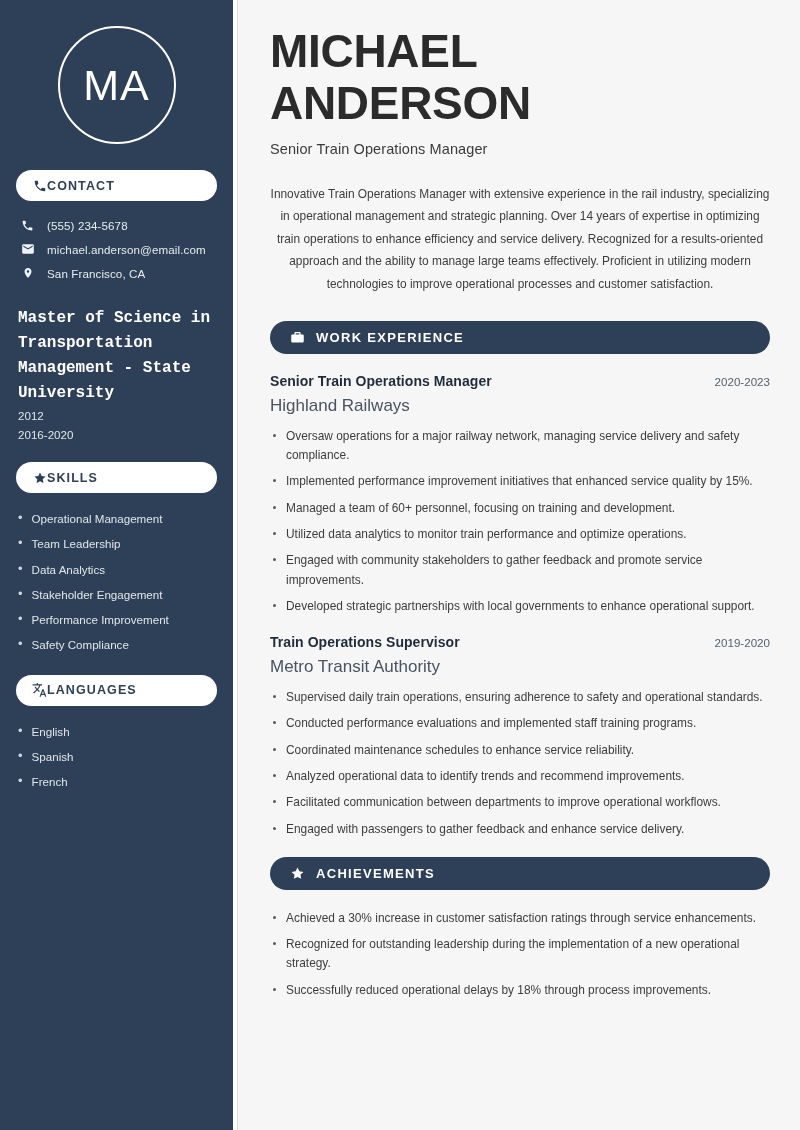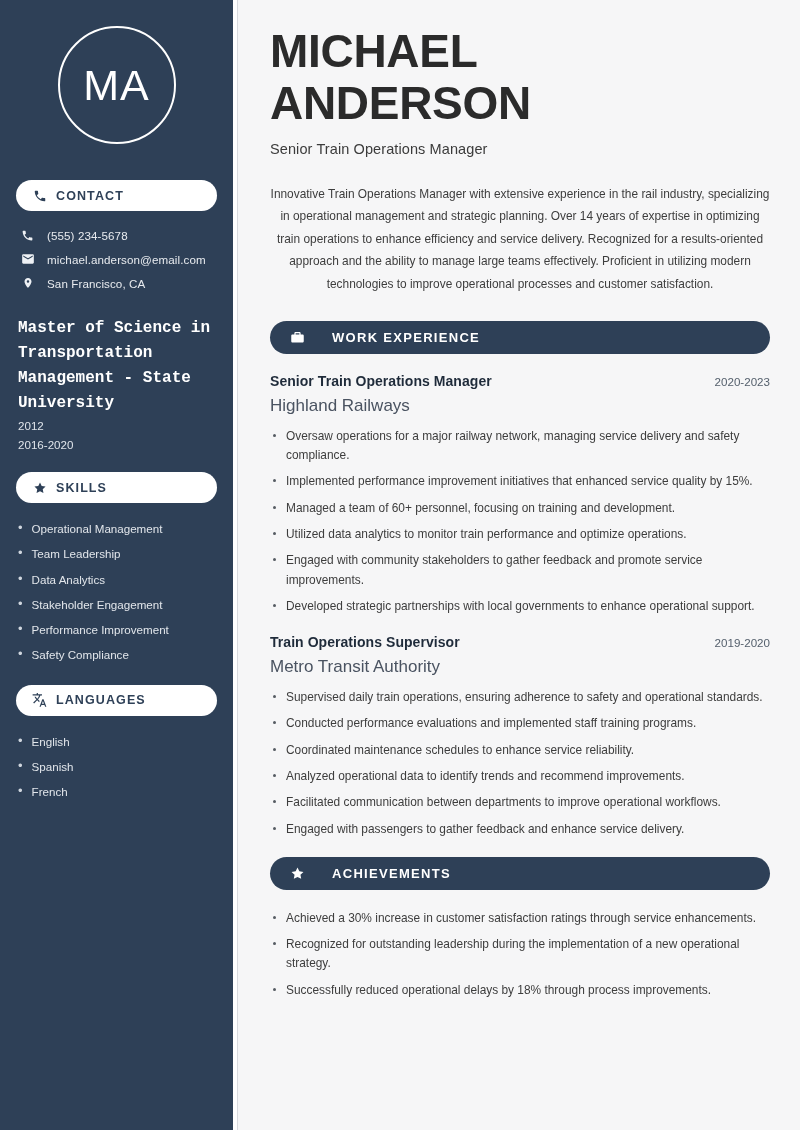"MA" .avatar-wrap { padding-bottom: 36px -> 26px }
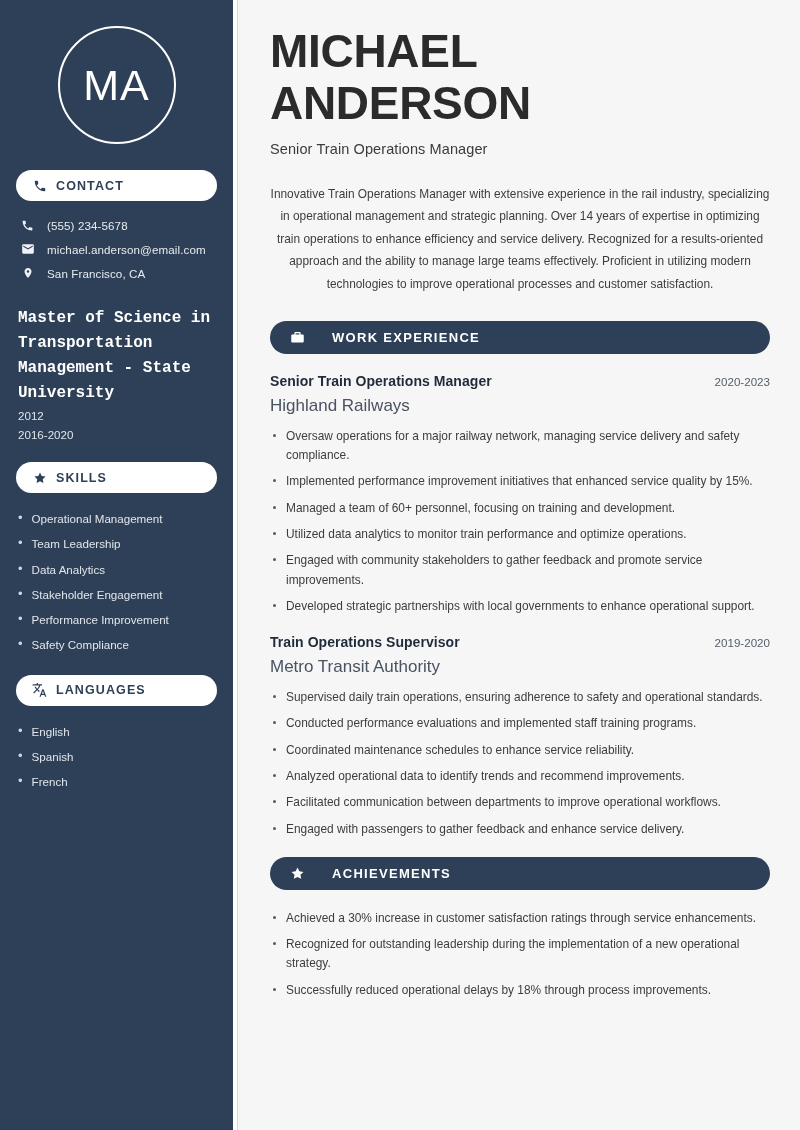"CONTACT" .pill { gap: 9px -> none }
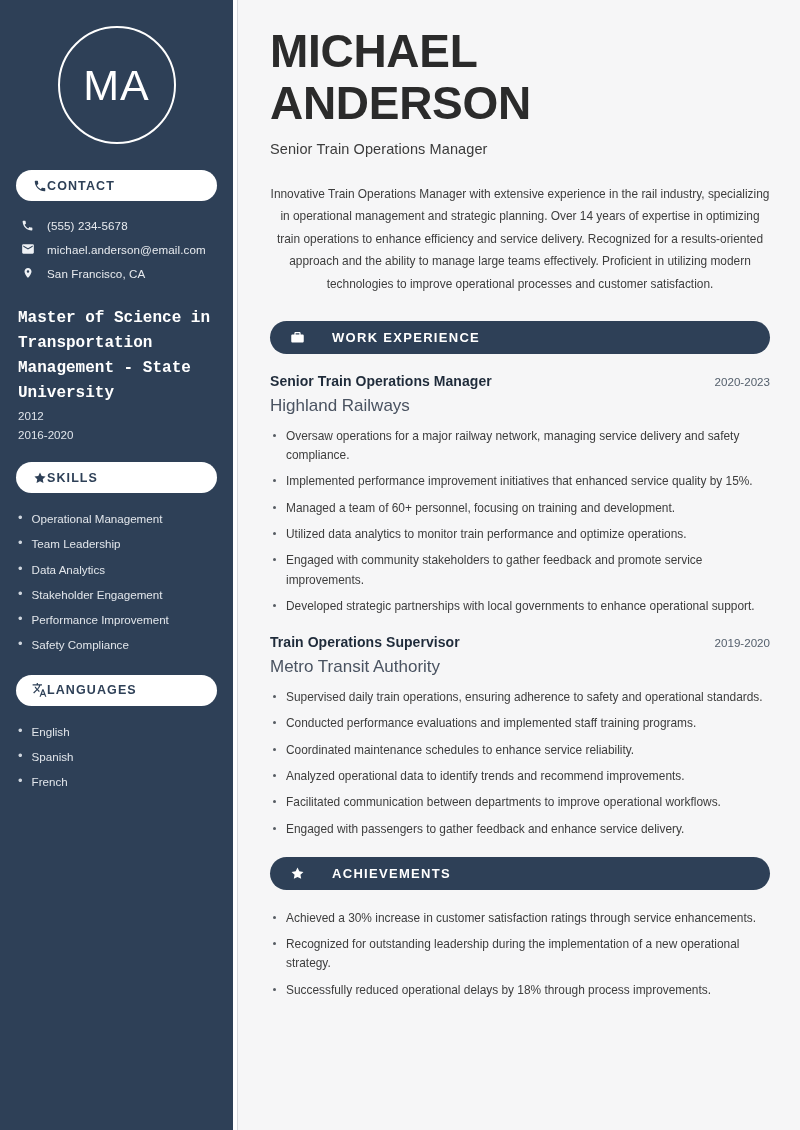"WORK EXPERIENCE" .section-bar { gap: 27px -> 11px }
